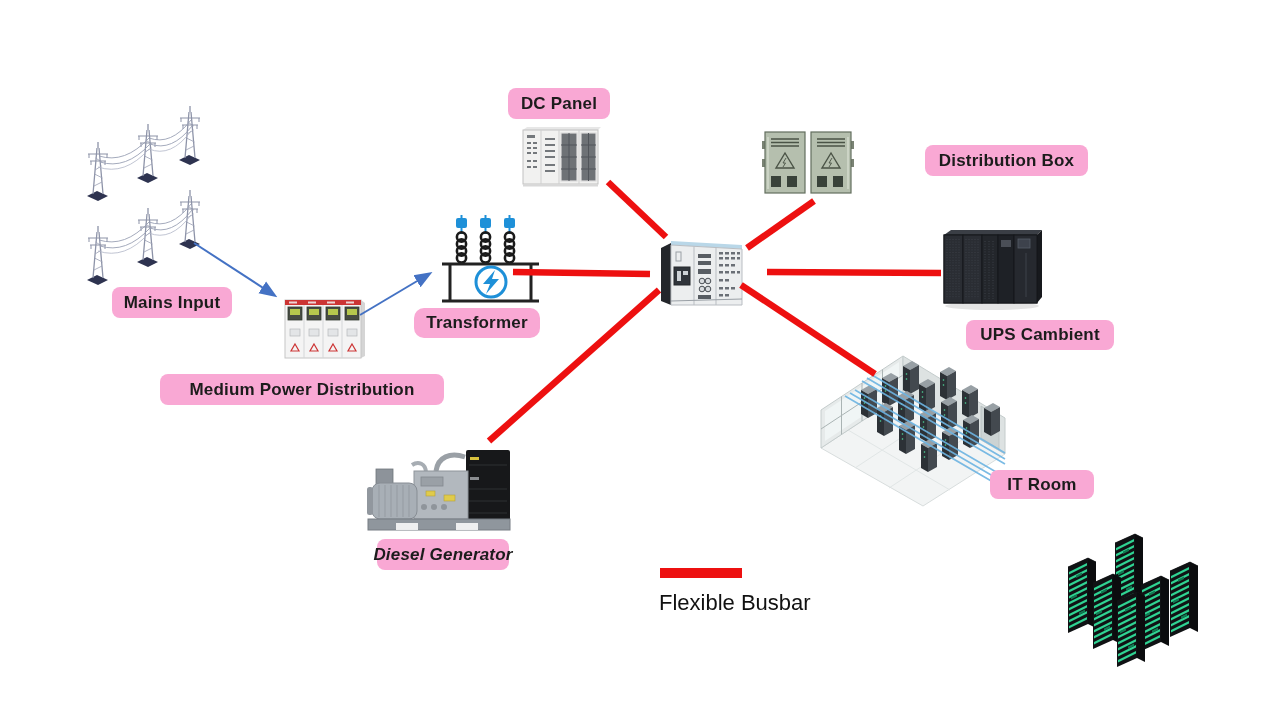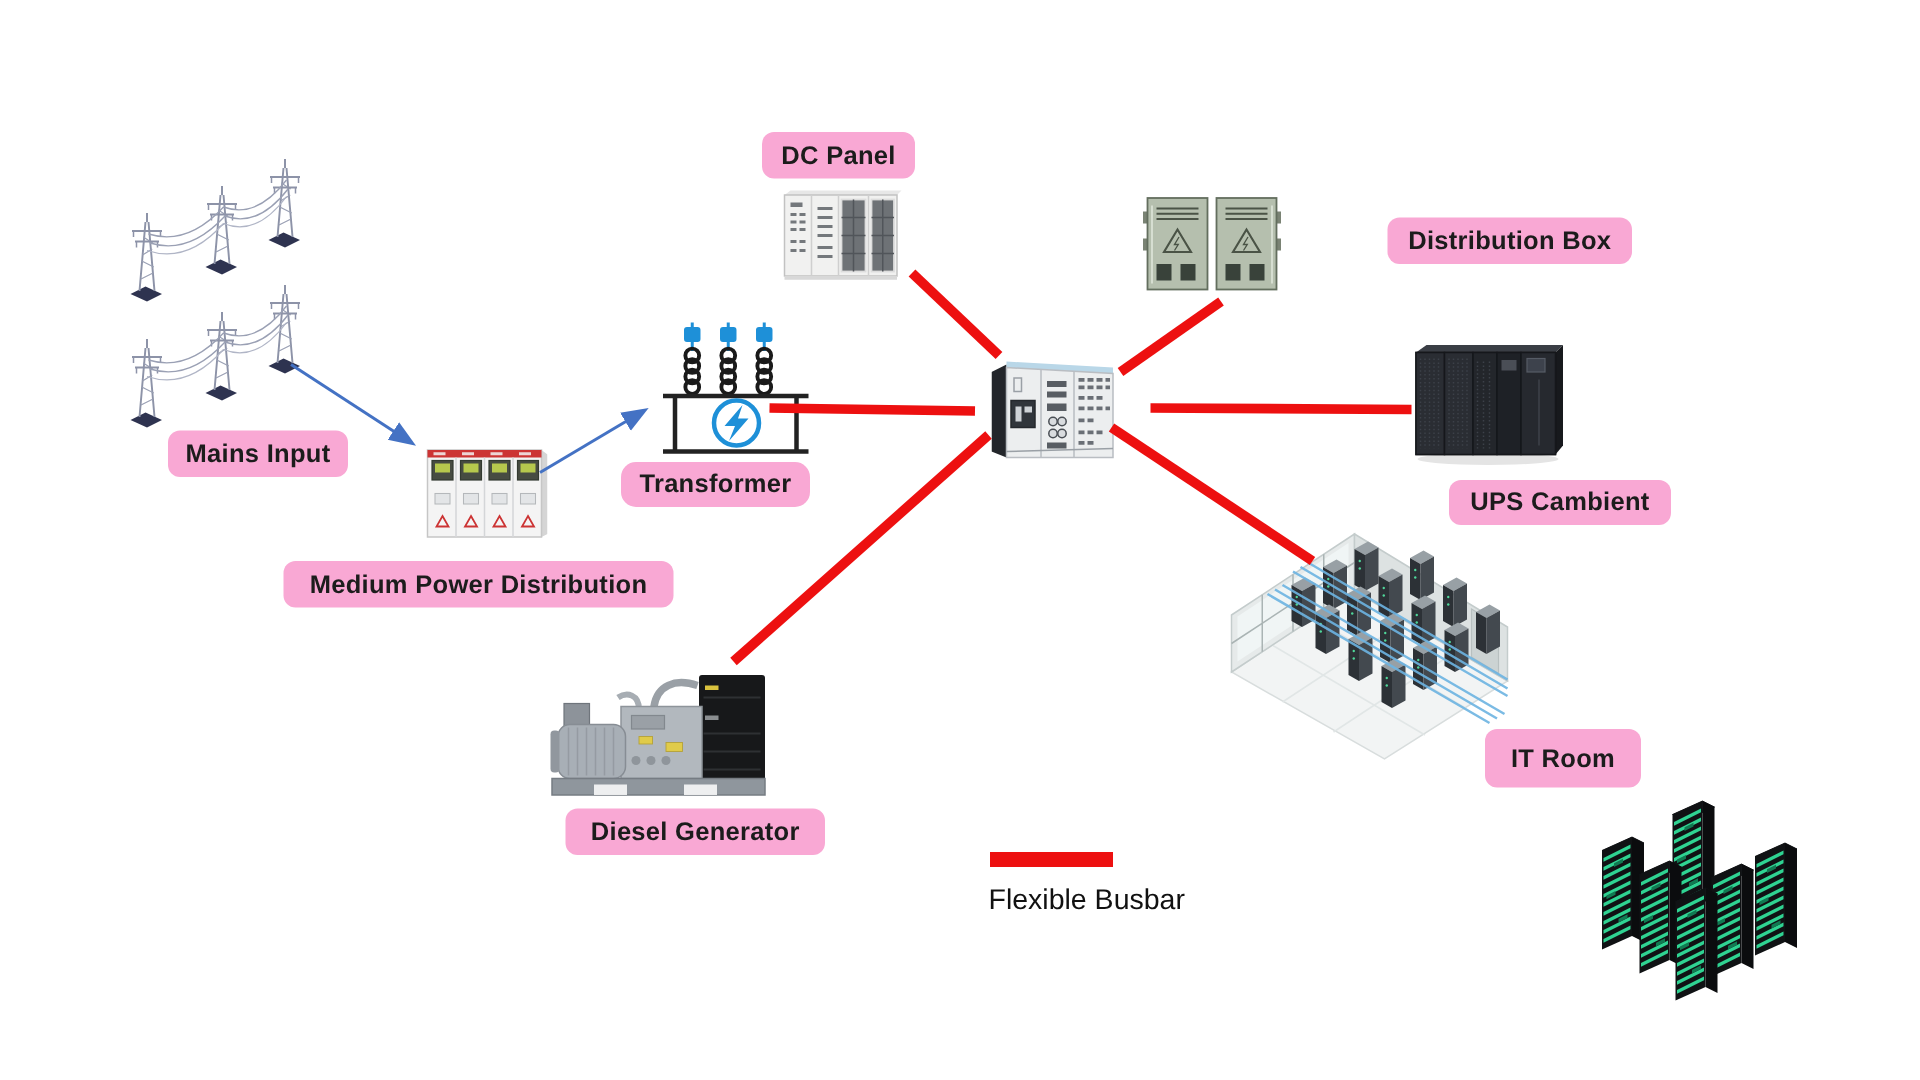"Medium Power Distribution" div.label { left: 189px -> 160px; width: 260px -> 284px }
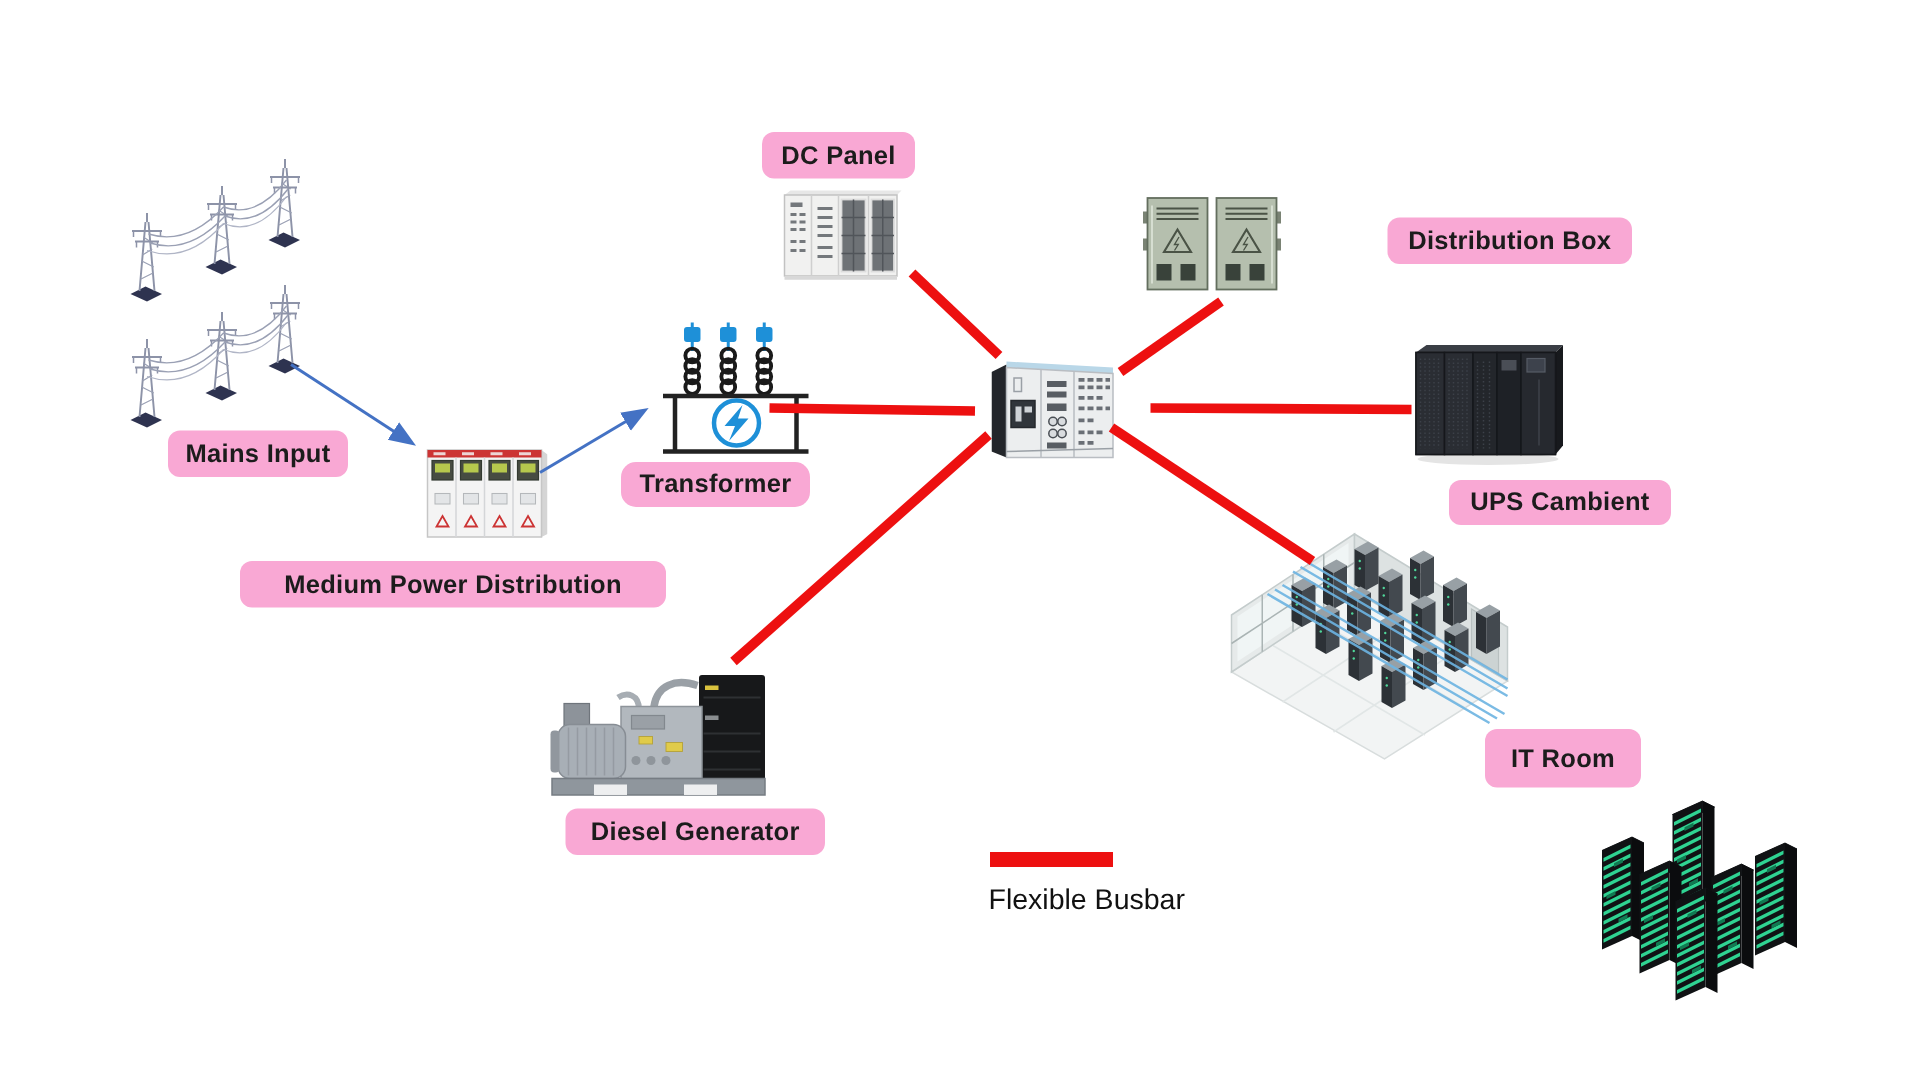"IT Room" div.label { height: 39px -> 29px; margin-top: 16px -> none }
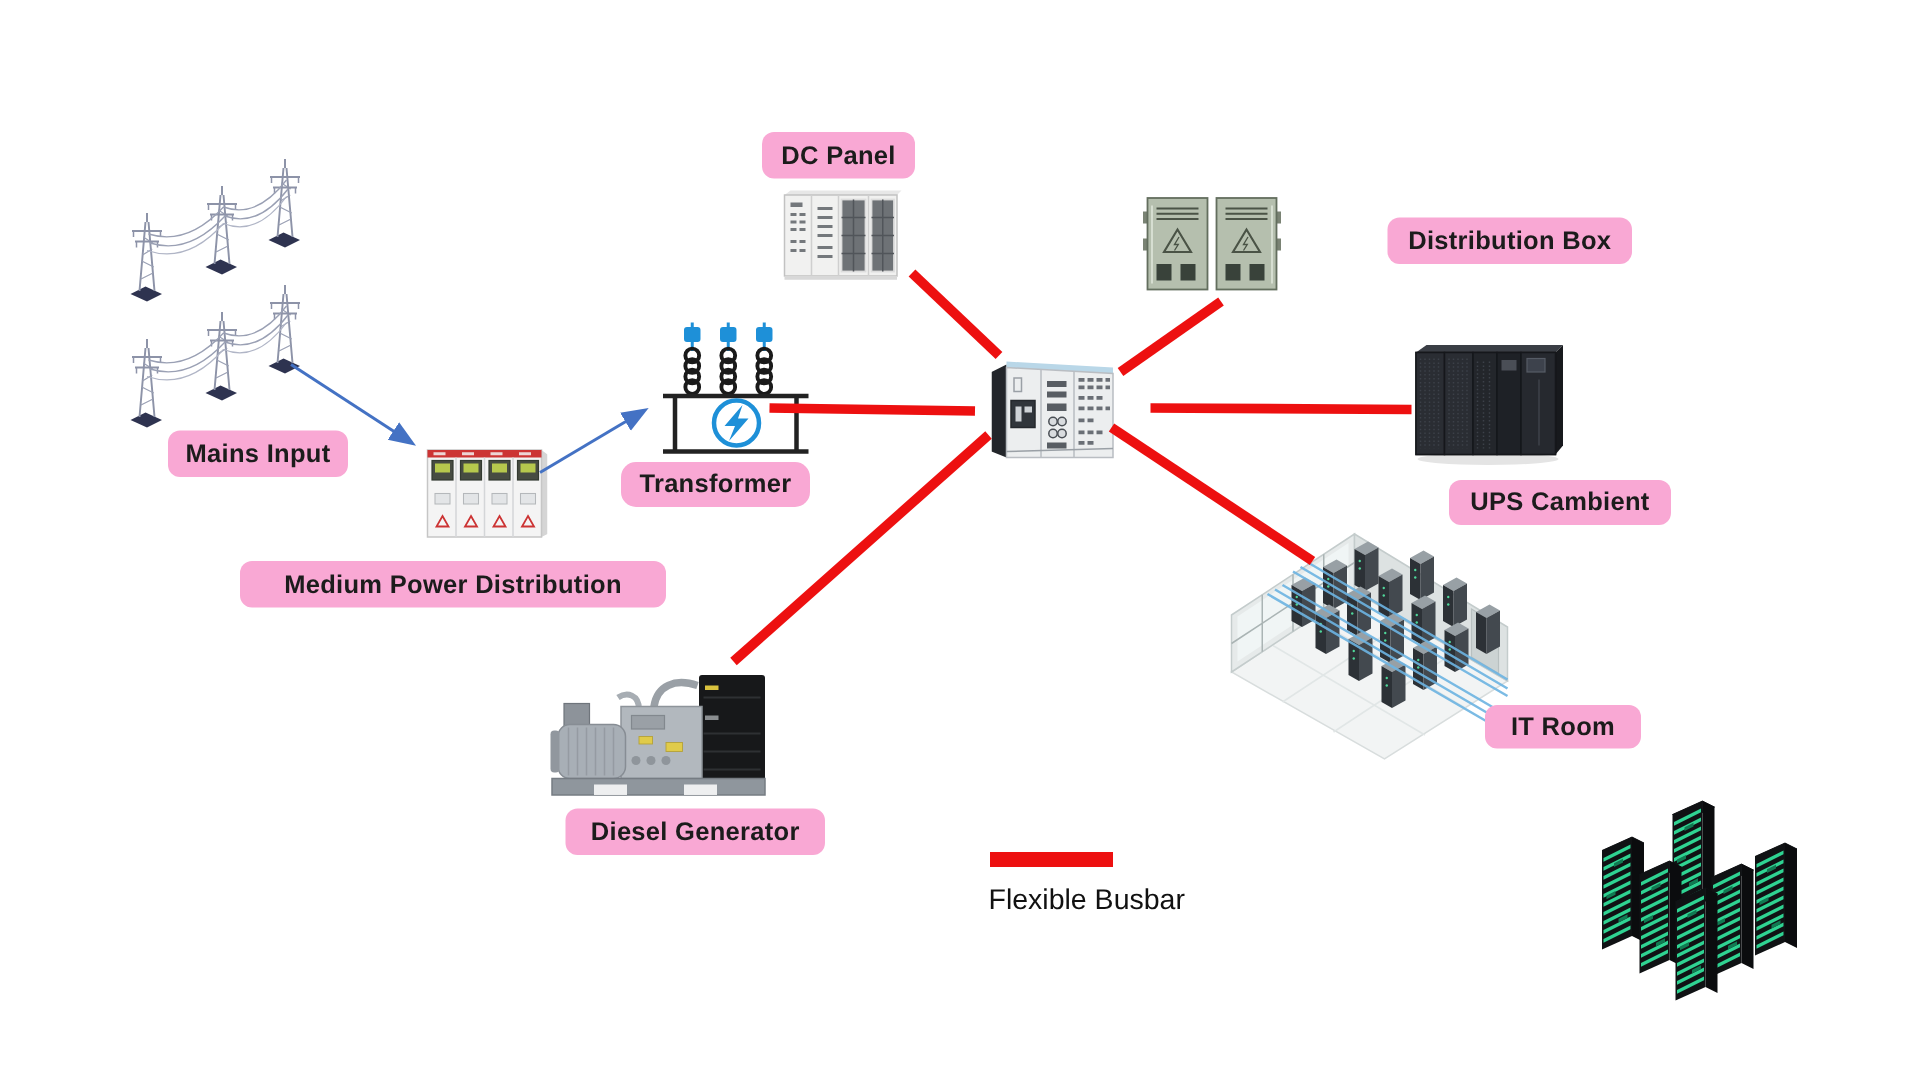"Diesel Generator" div.label { font-style: none -> italic; width: 173px -> 132px }
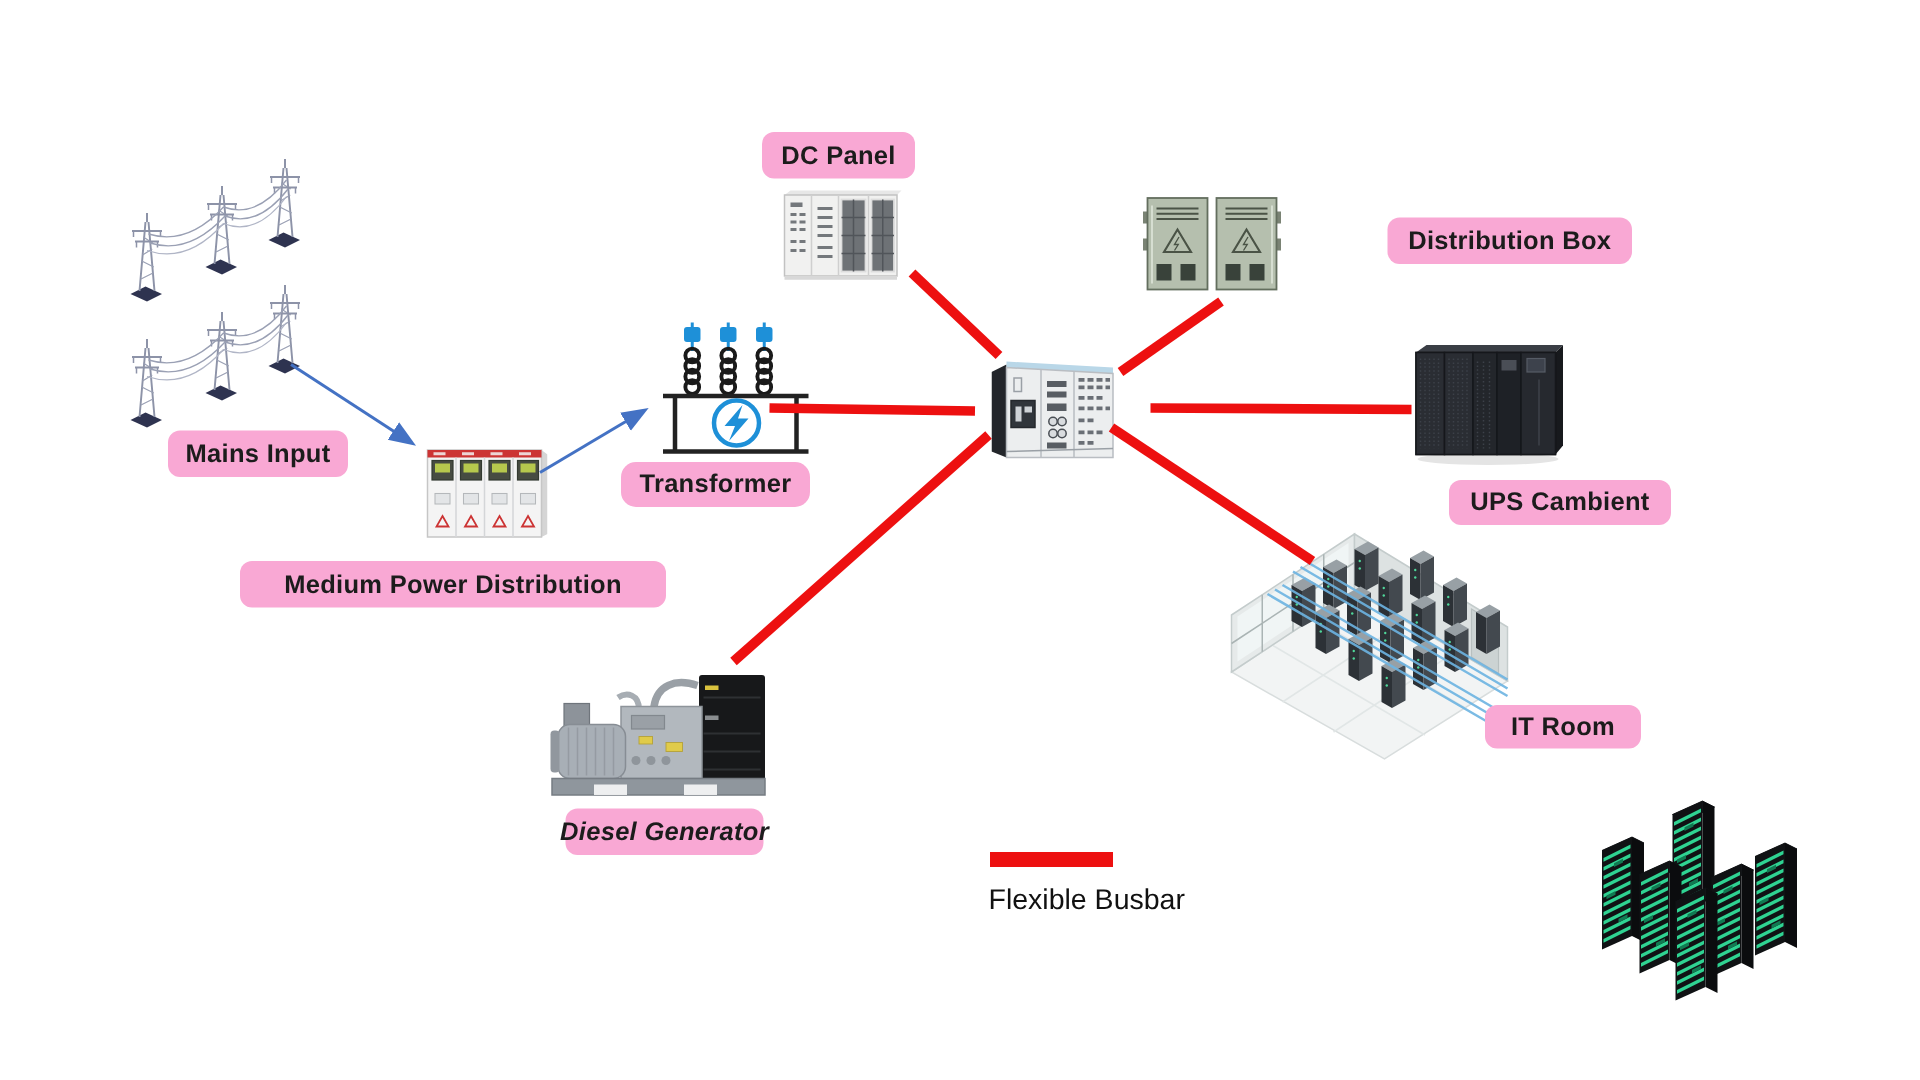"Flexible Busbar" #legend-text { font-size: 19px -> 22px }
